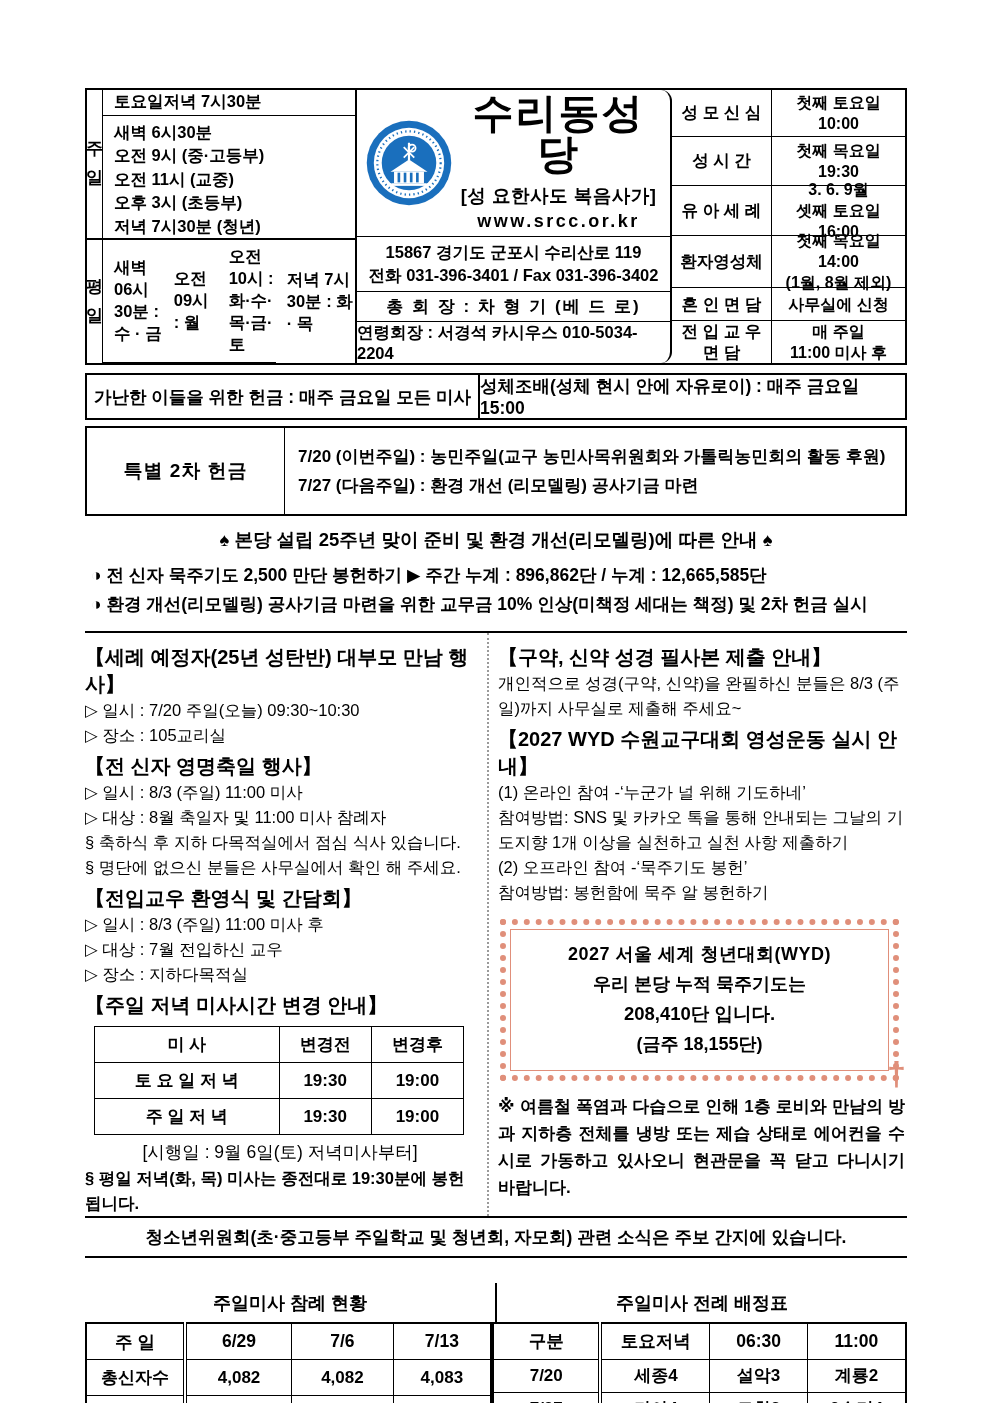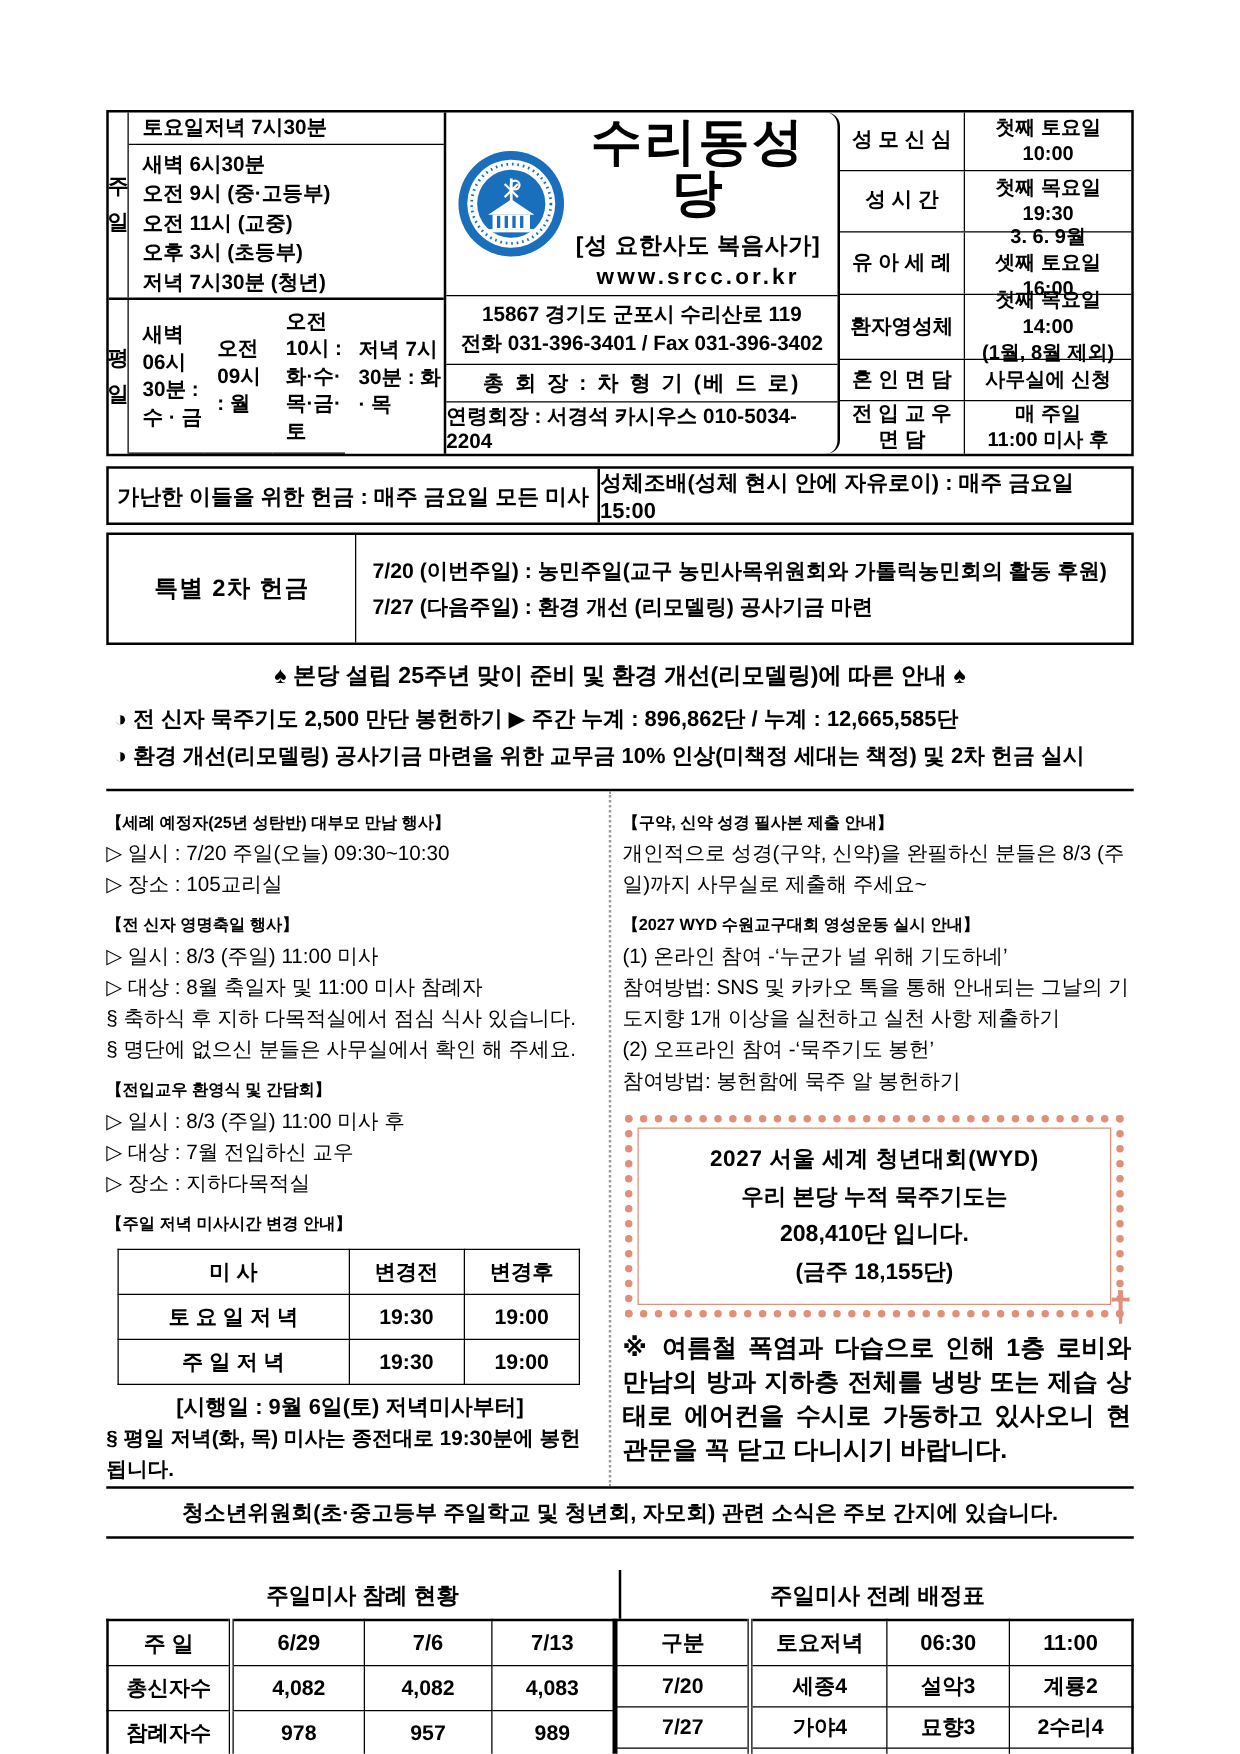"【세례 예정자(25년 성탄반) 대부모 만남" .blk-title { font-size: 13px -> 20px }
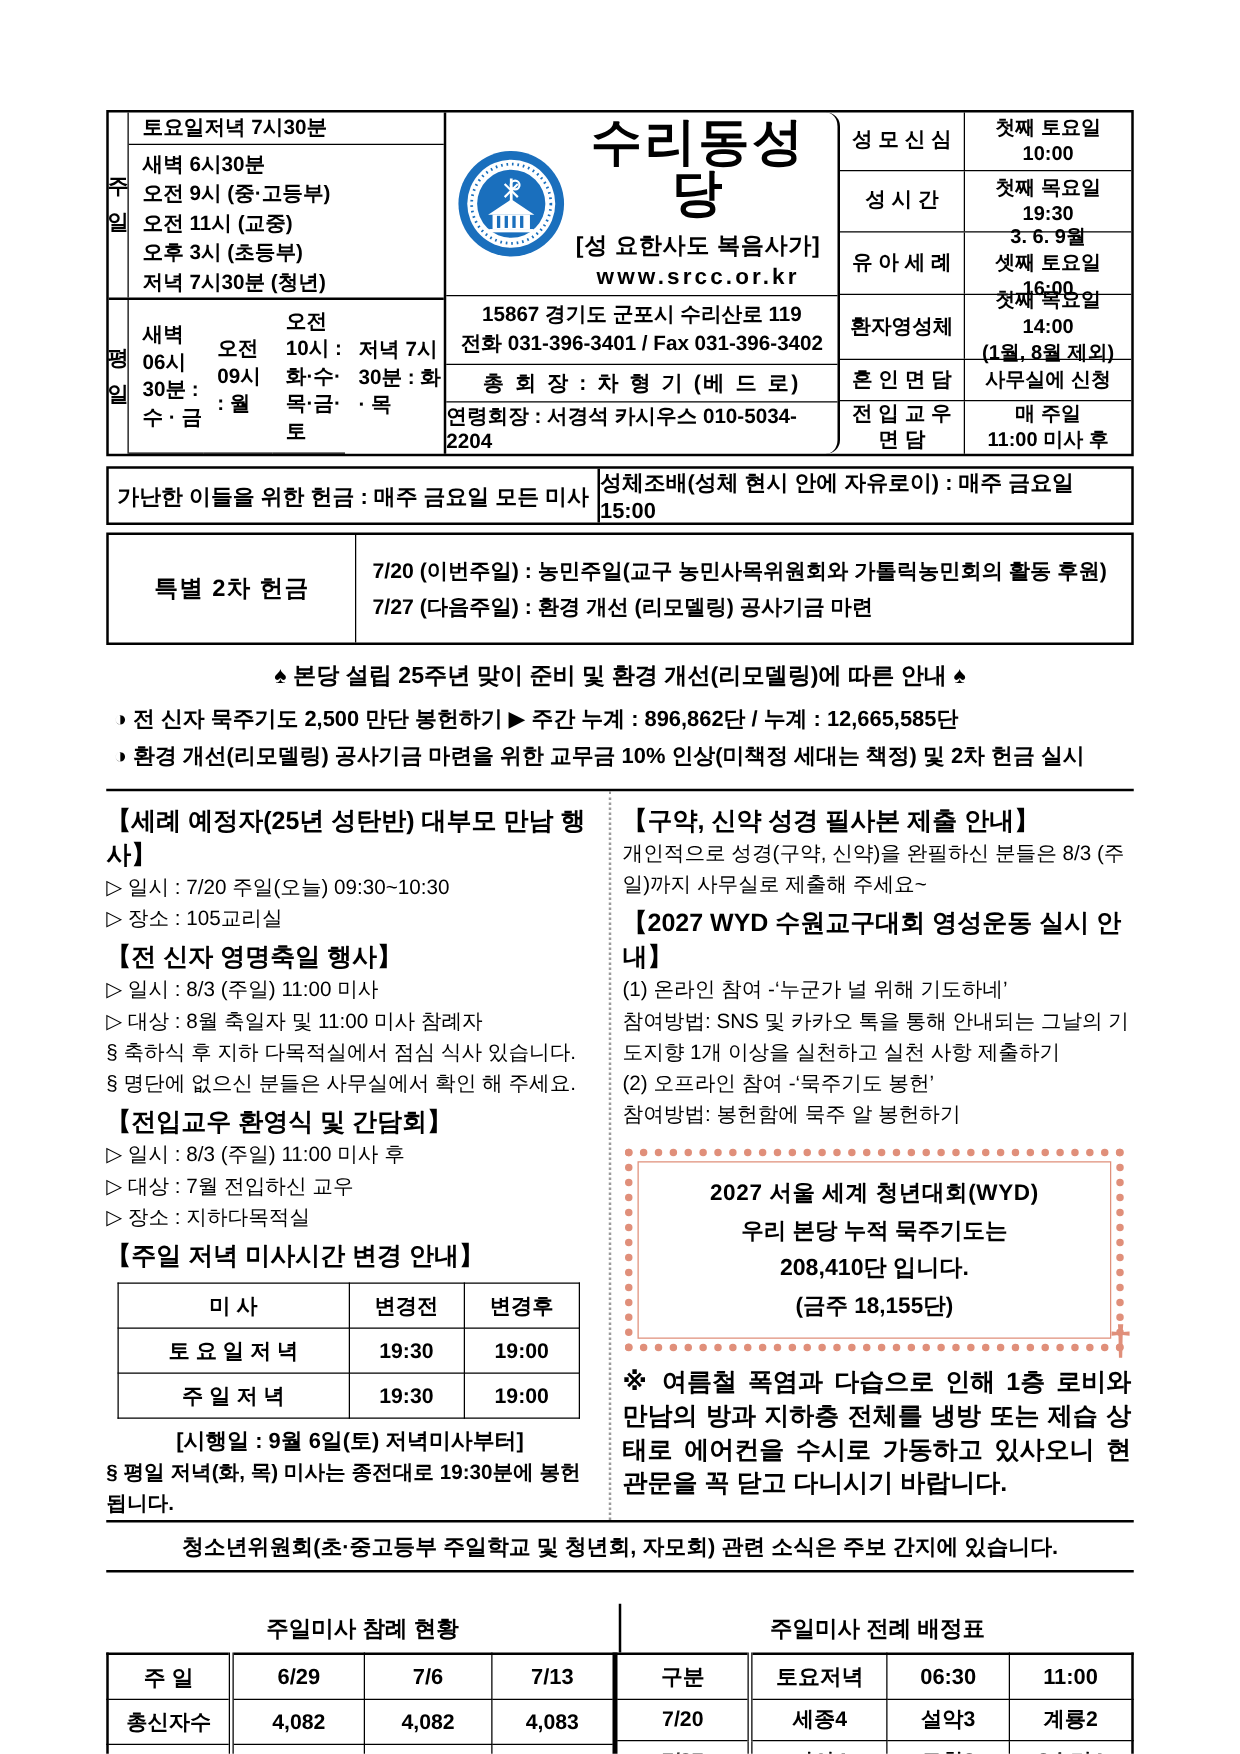"※ 여름철 폭염과 다습으로 인해" .summer-note { font-size: 20px -> 17px }
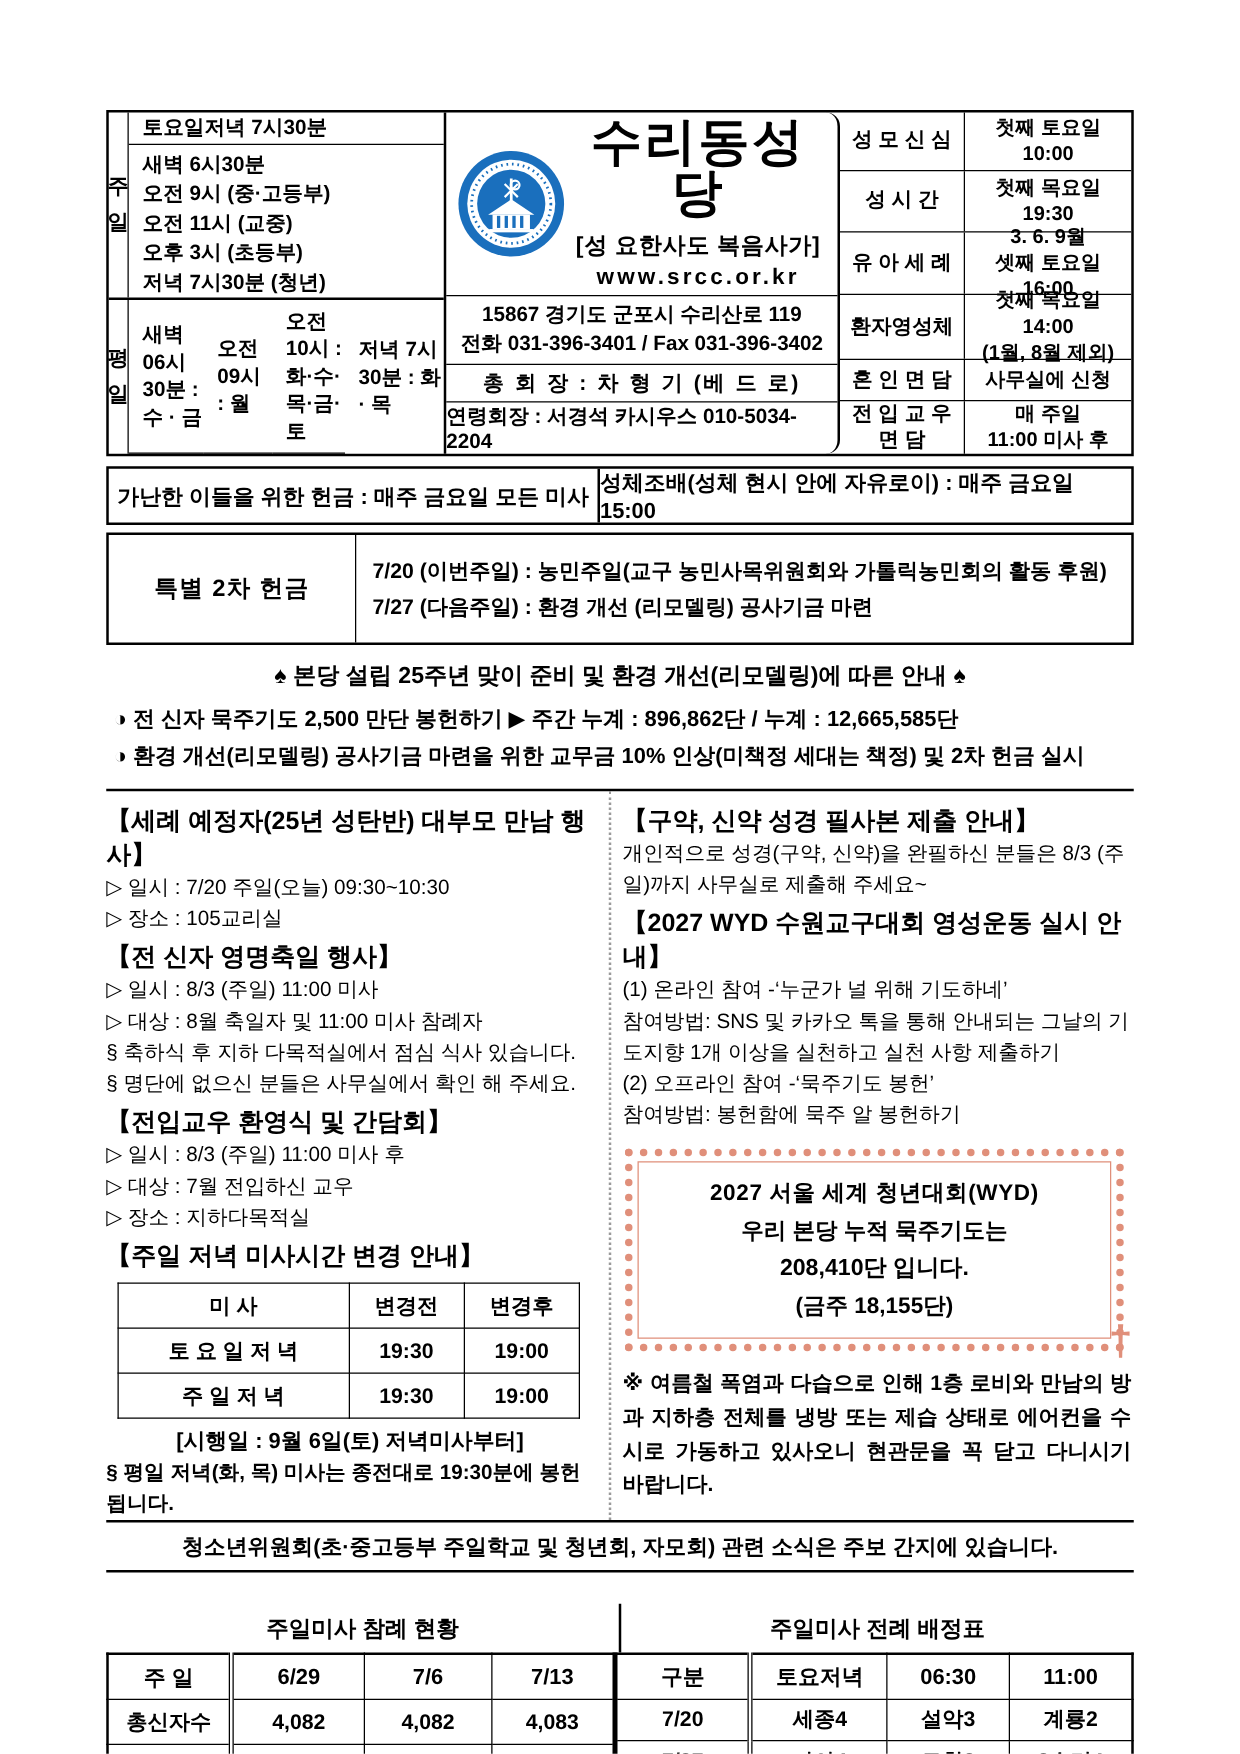"[시행일 : 9월 6일(토) 저녁미사부터]" .mass-note1 { font-weight: 700 -> 400 }
